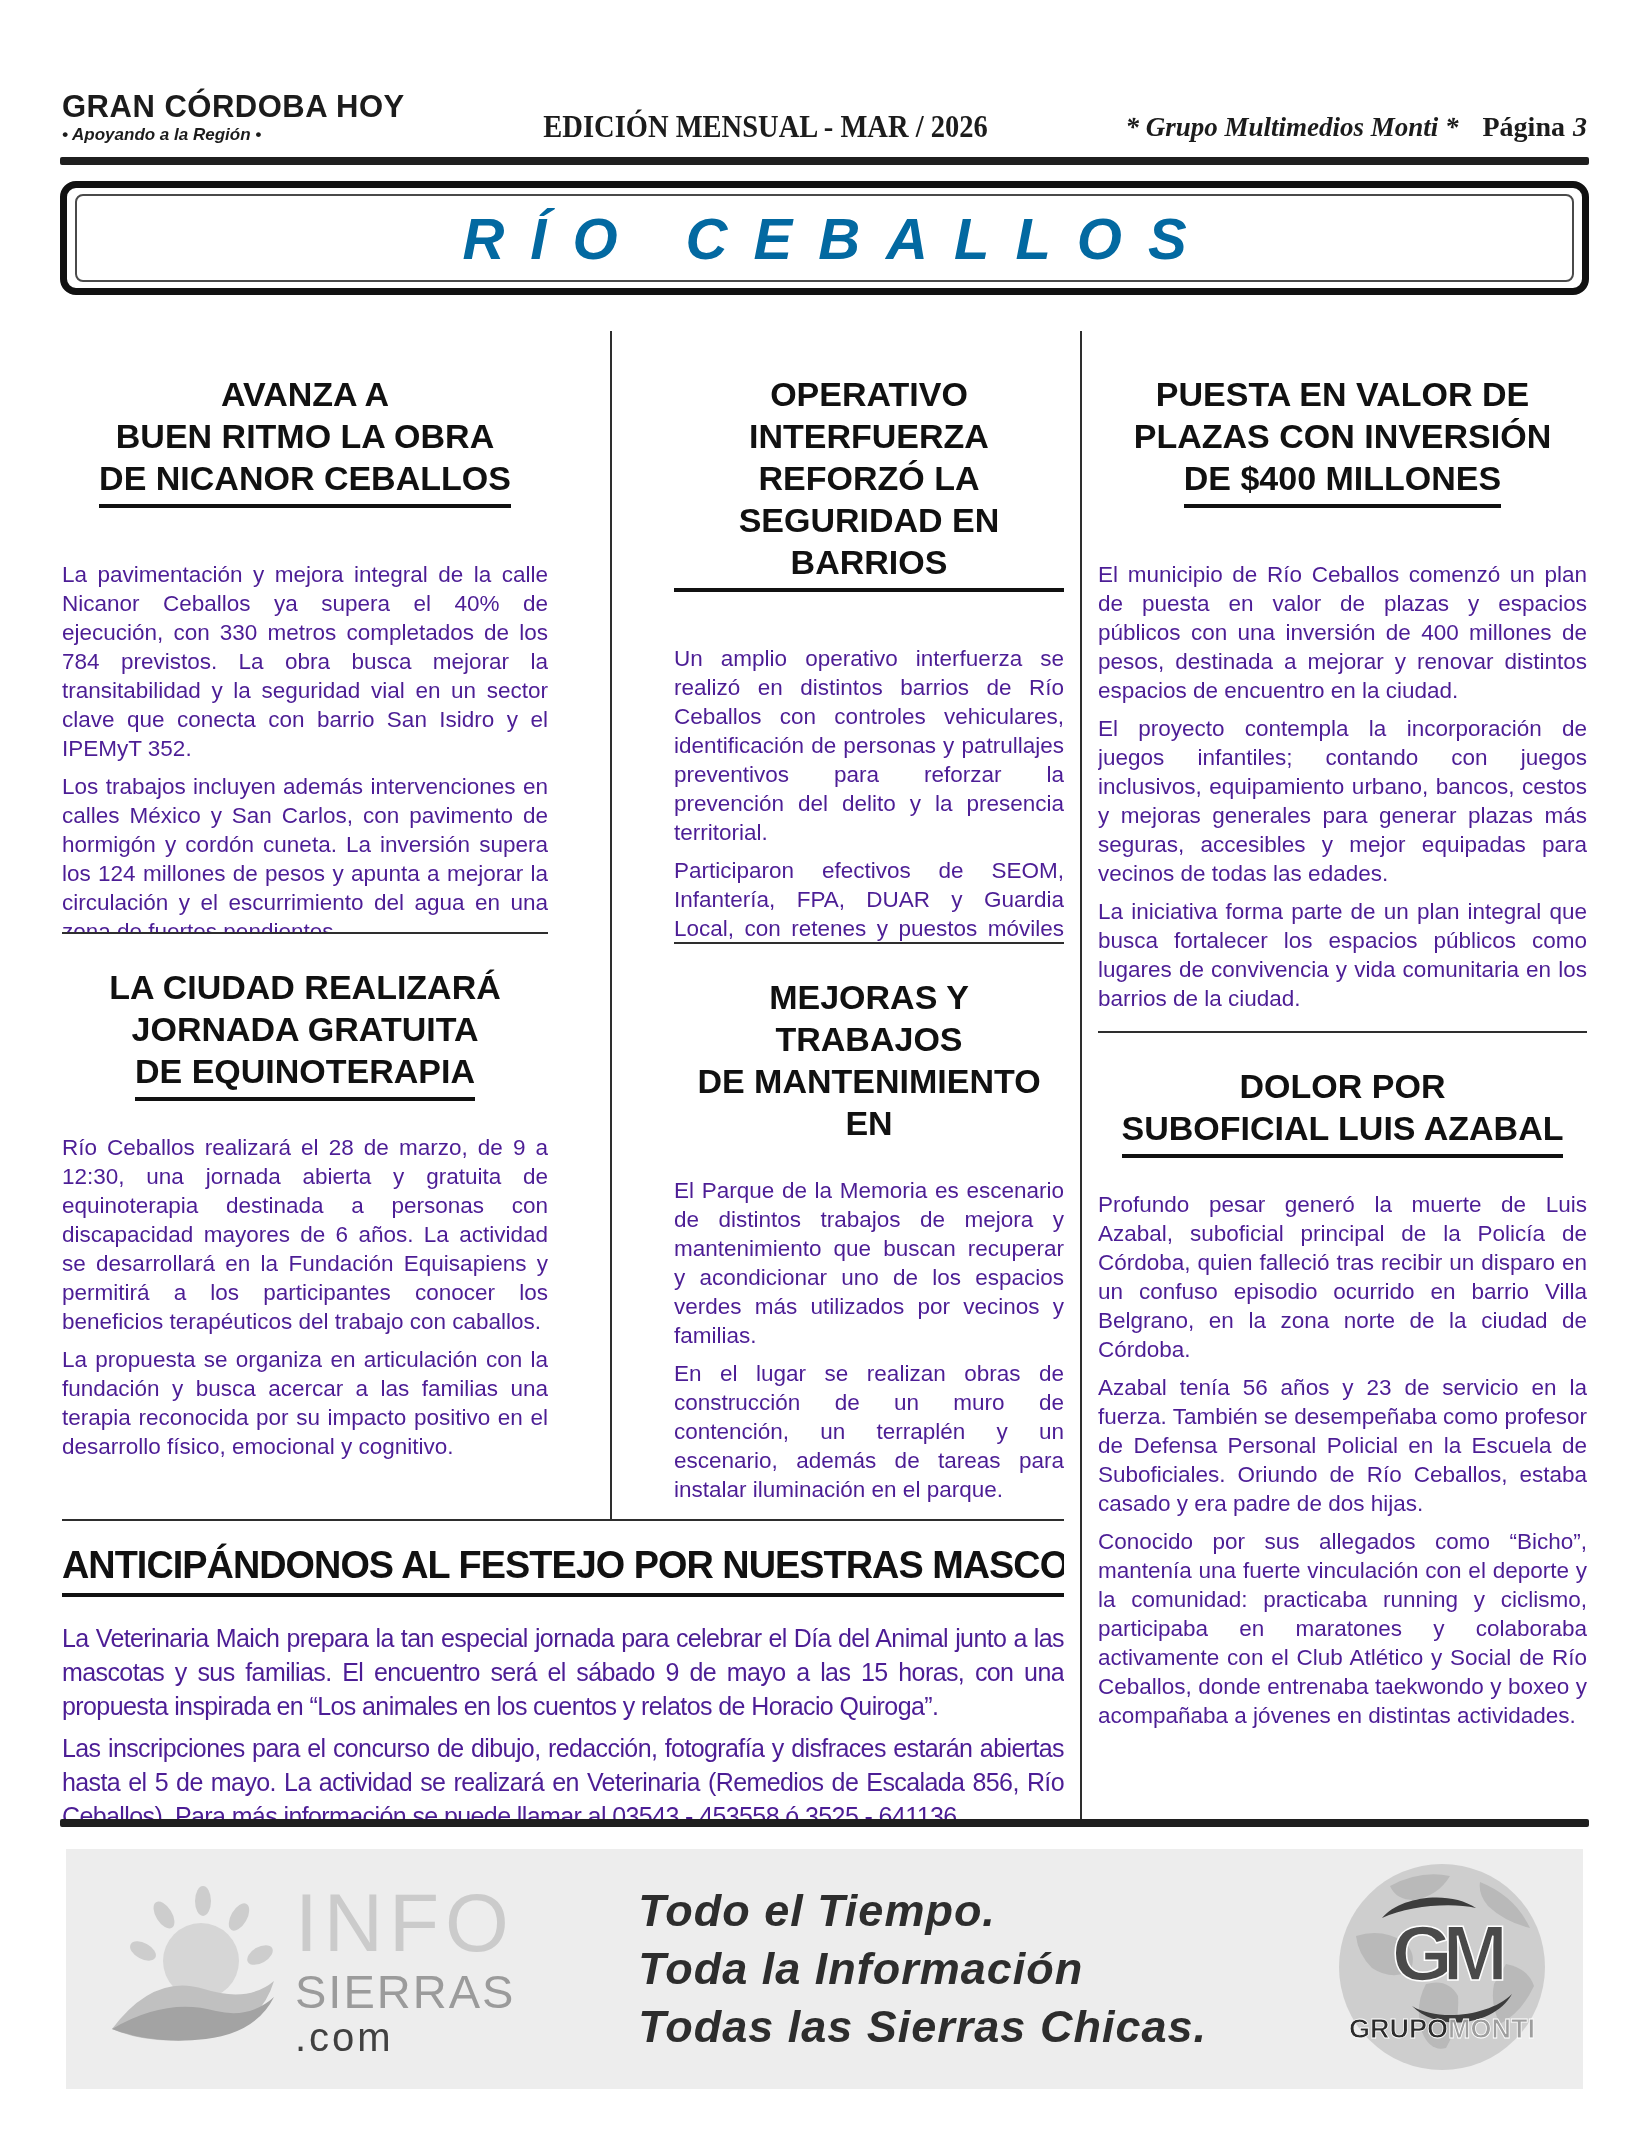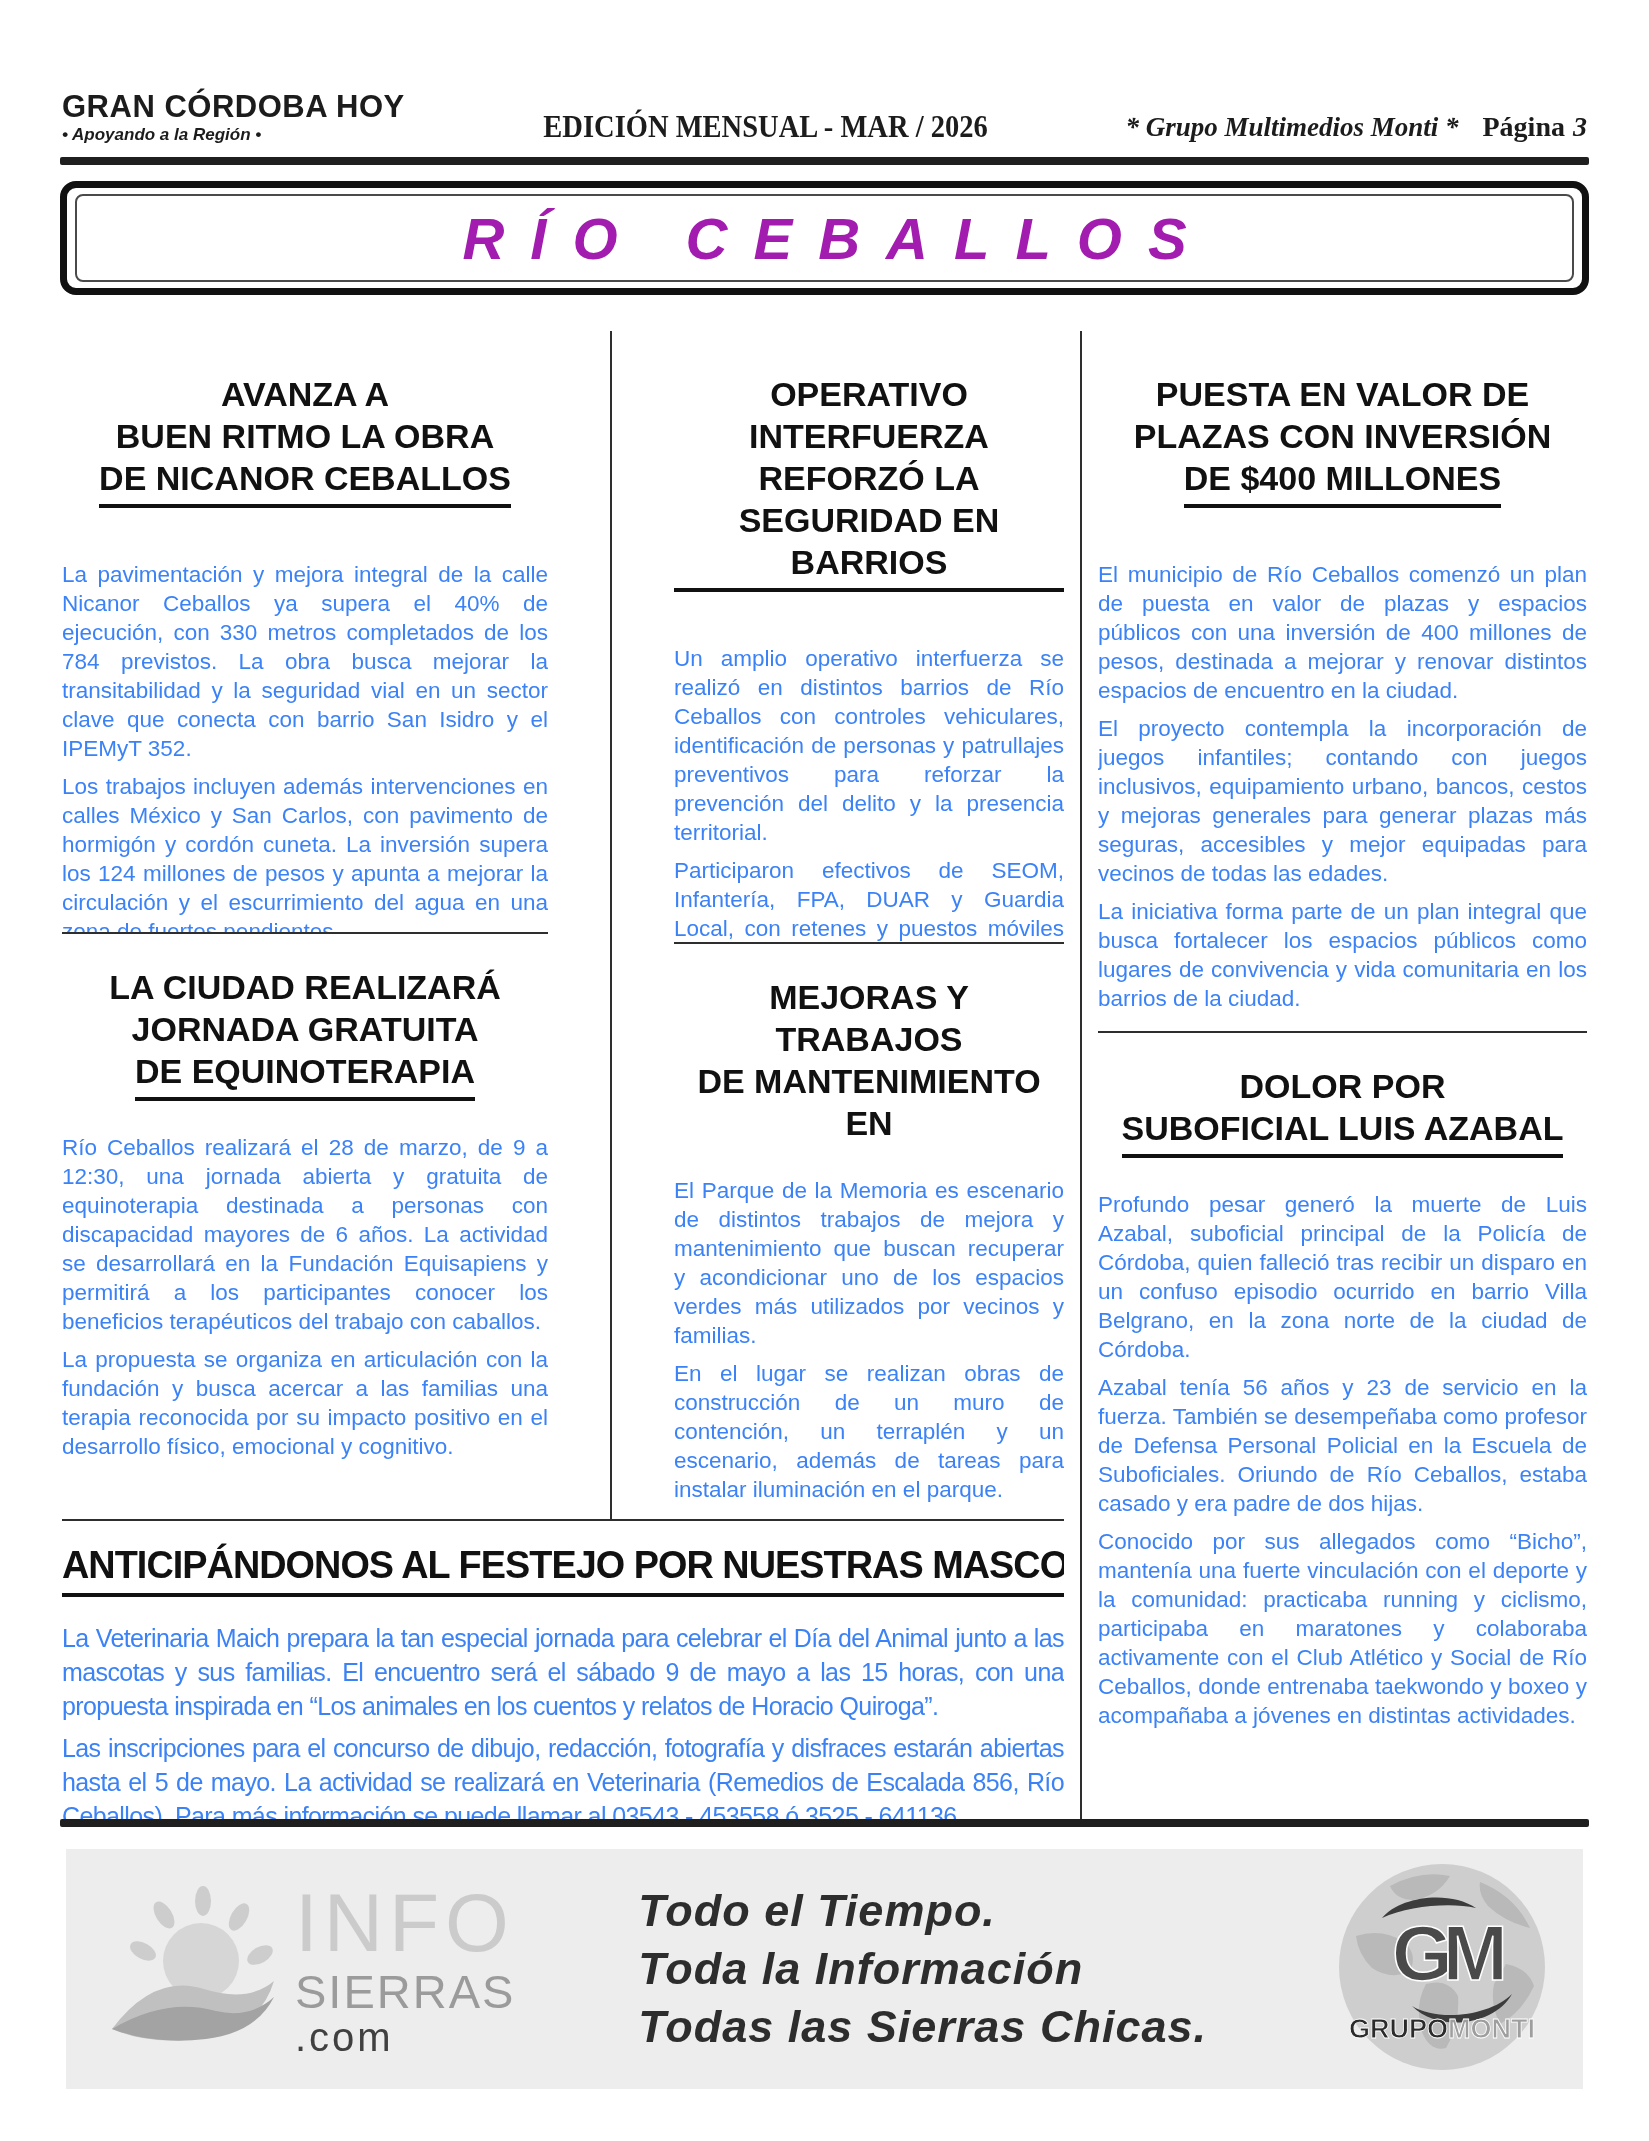"RÍO CEBALLOS" .banner-title { color: #a21caf -> #0369a1 }
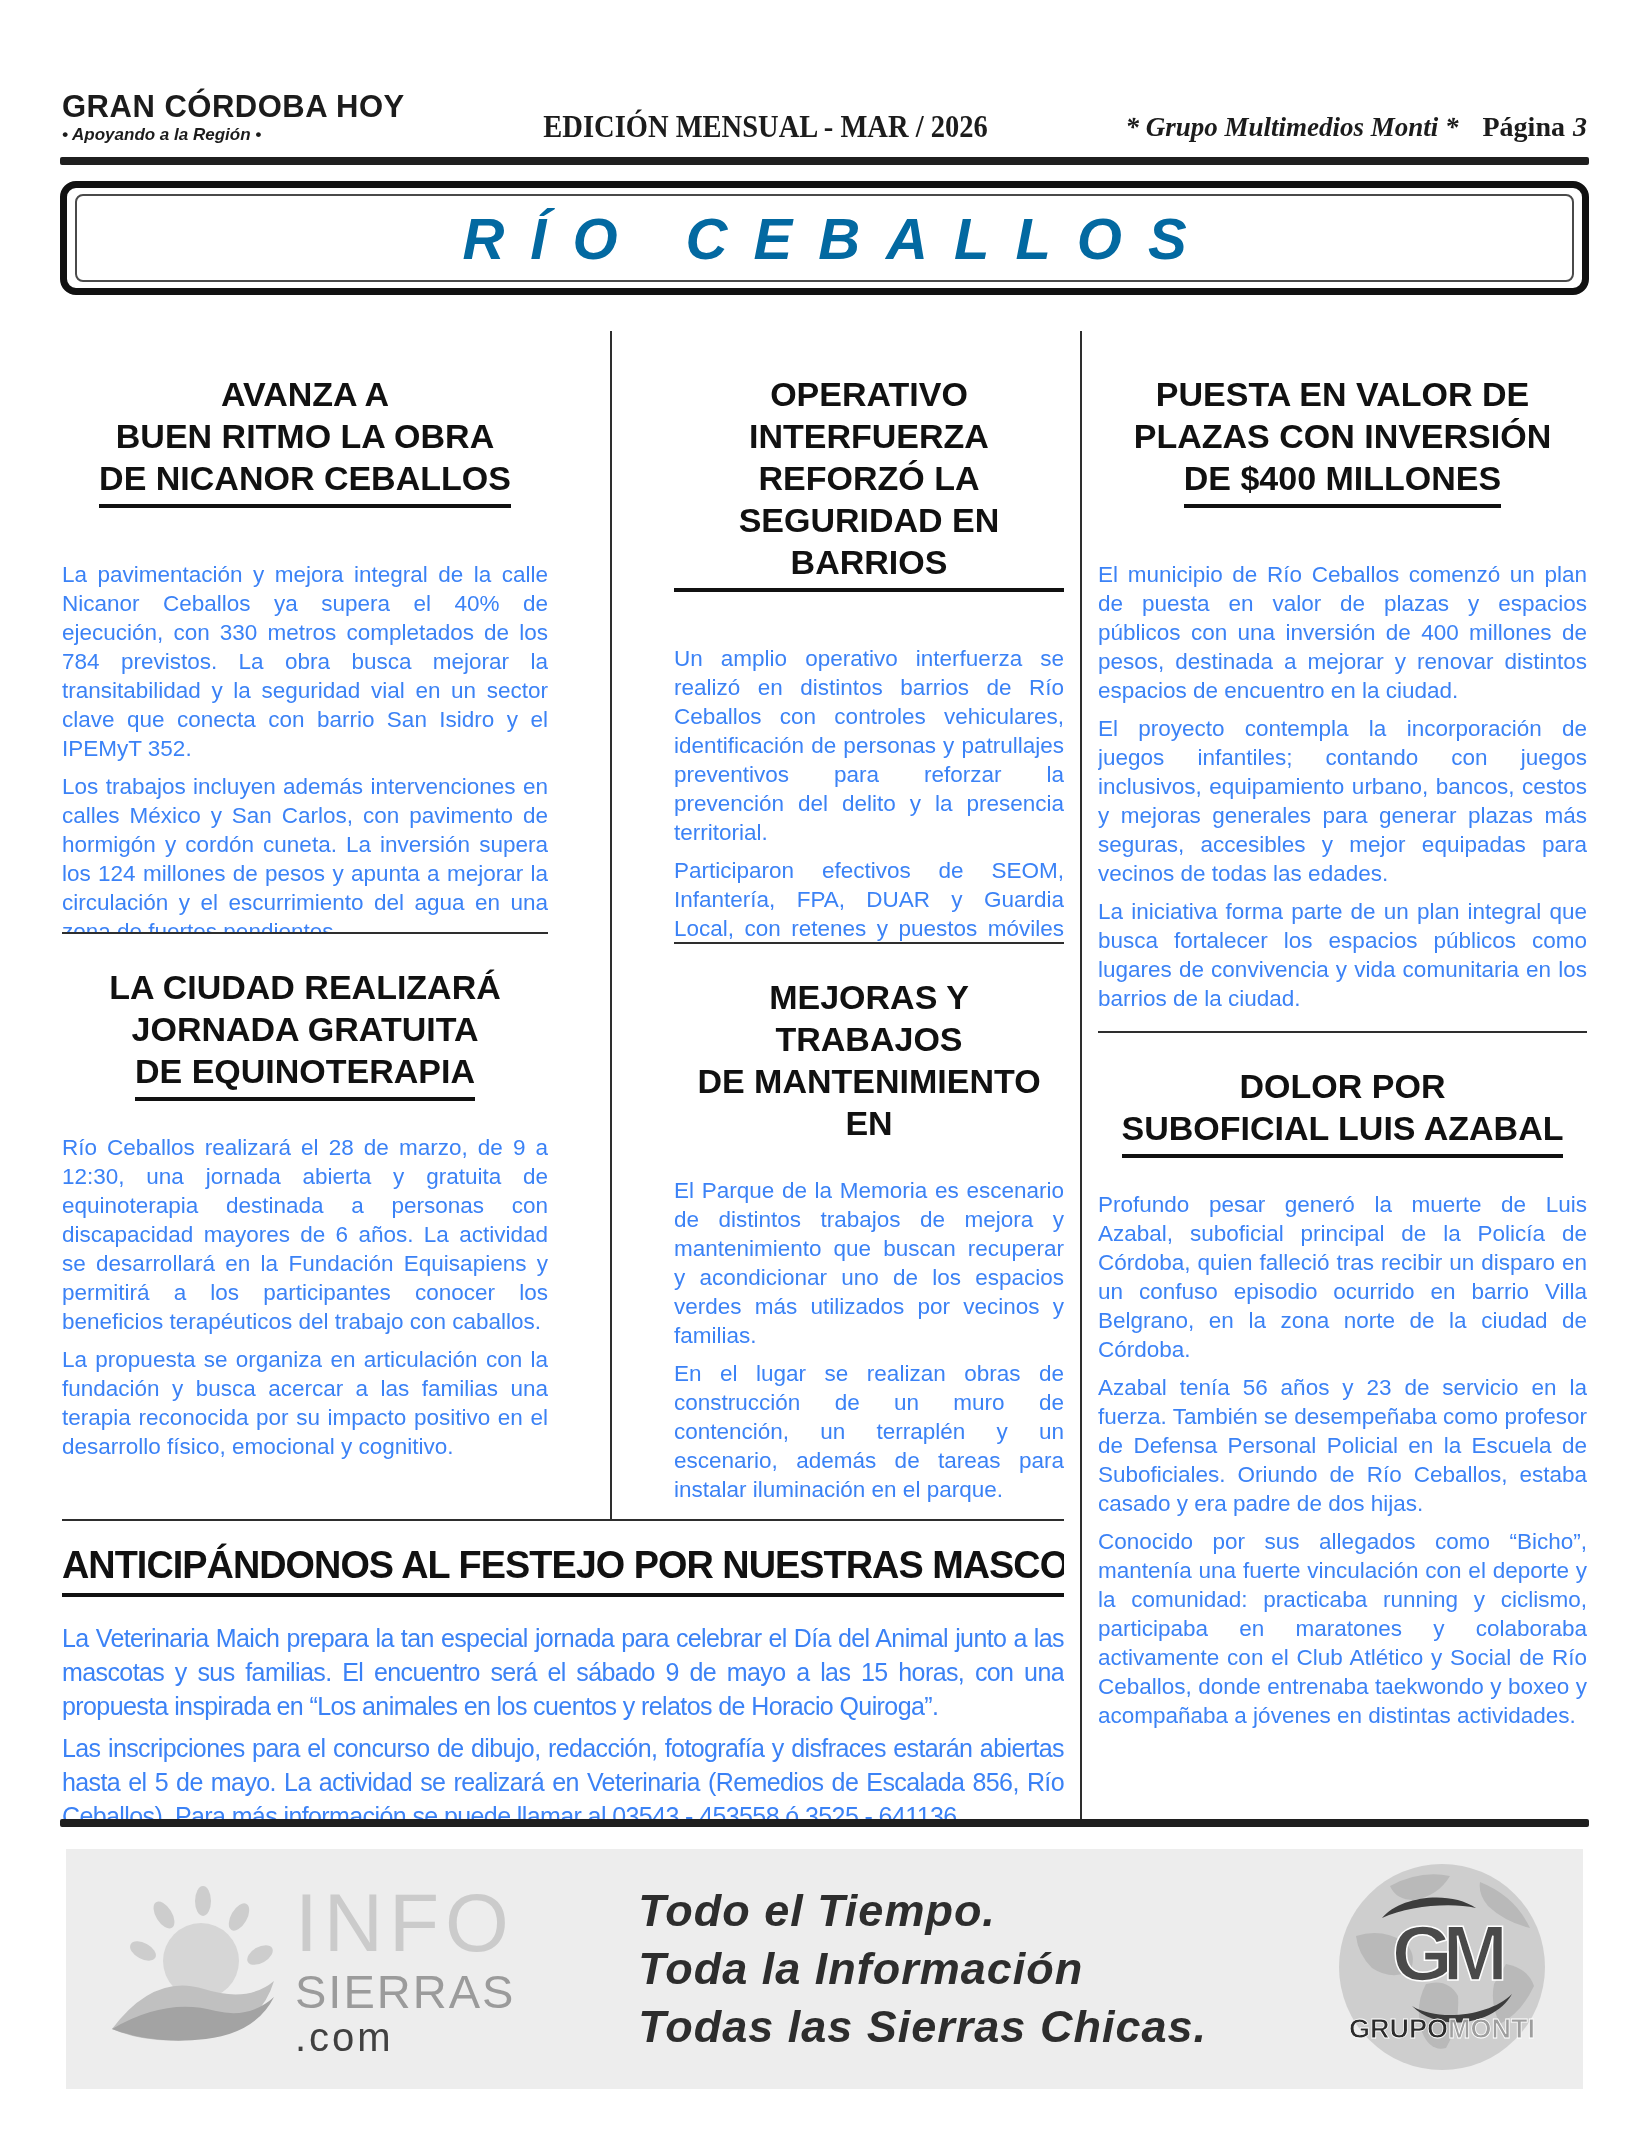"La pavimentación y mejora integral" .body-par { color: #3b82f6 -> #4c1d95 }
